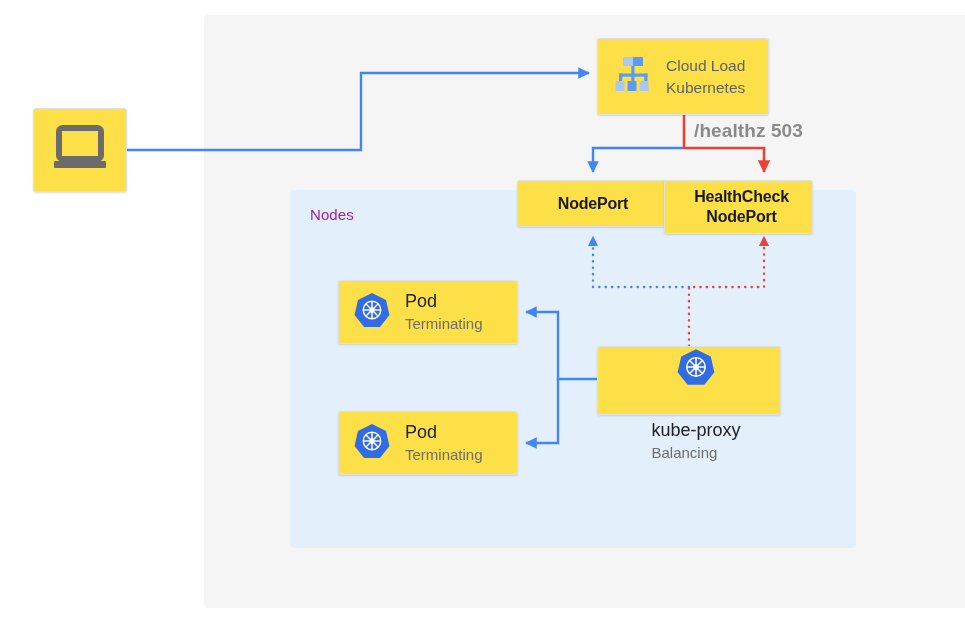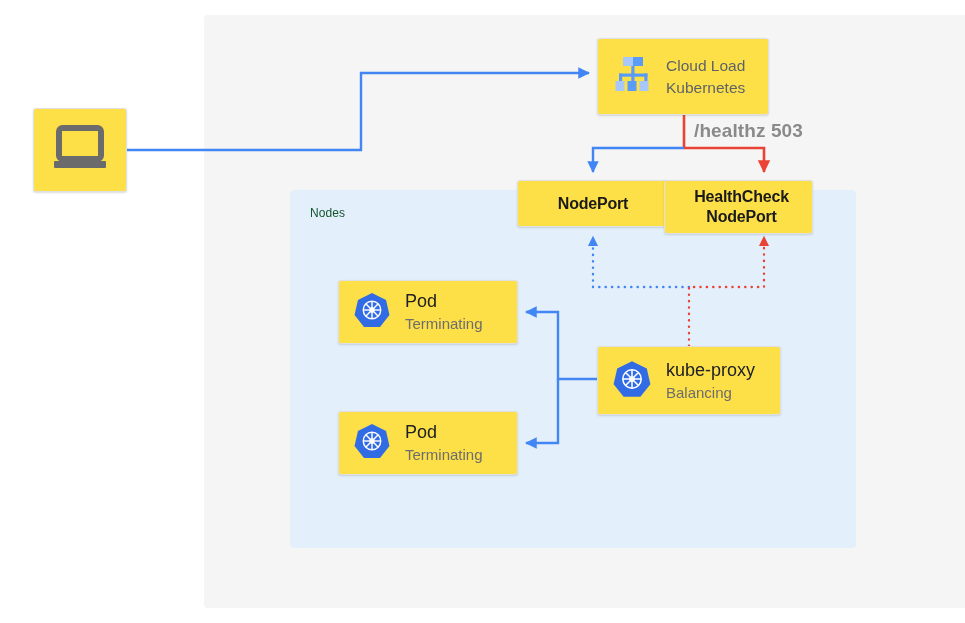"Nodes" .nodes-label { color: #14532d -> #a21caf; font-size: 12px -> 15px }
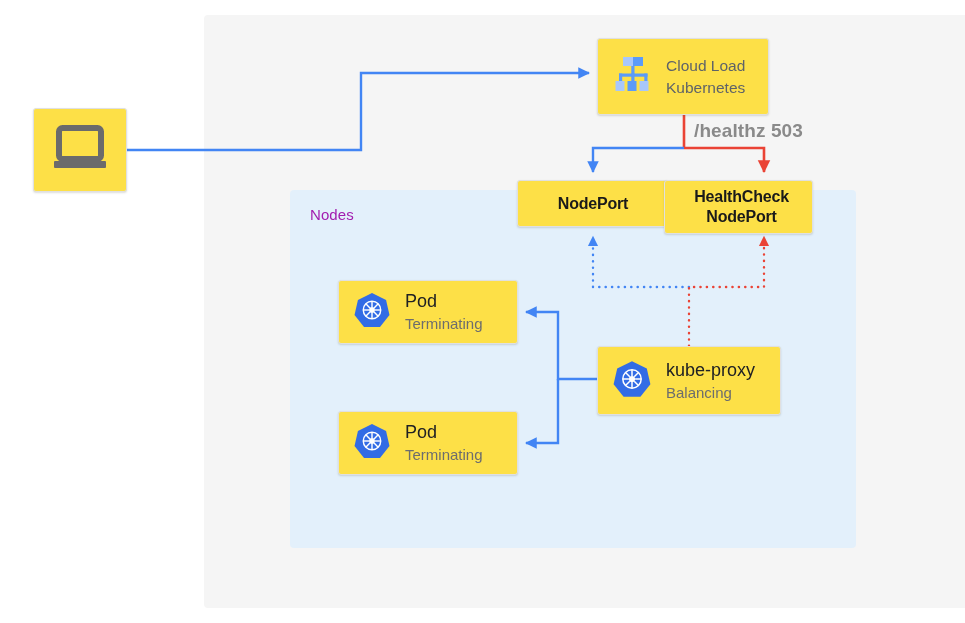"kube-proxy" .kubeproxy-card { flex-direction: none -> column; gap: 14px -> 28px }
